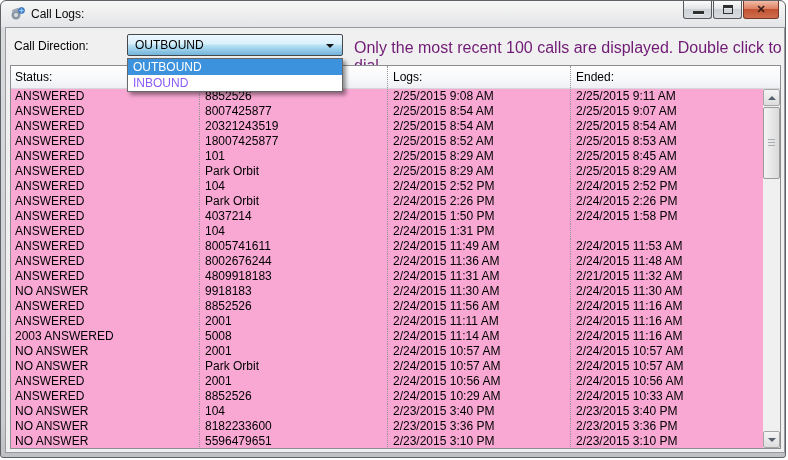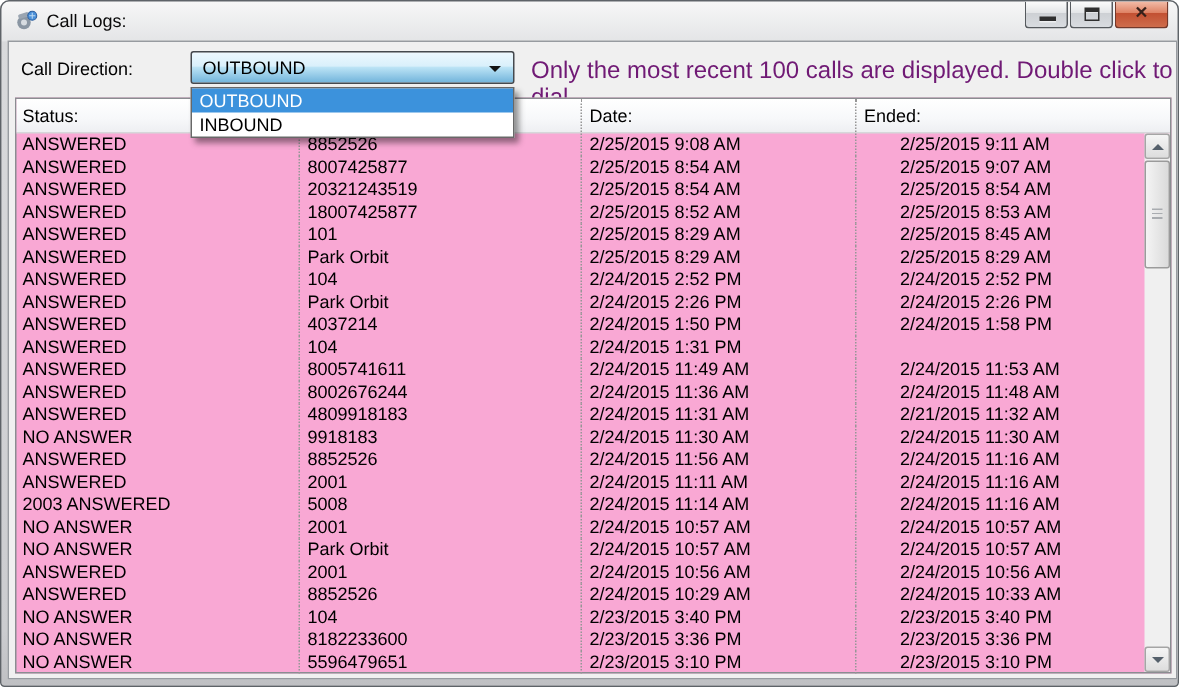"INBOUND" .dd-item { color: #000000 -> #8b5cf6 }
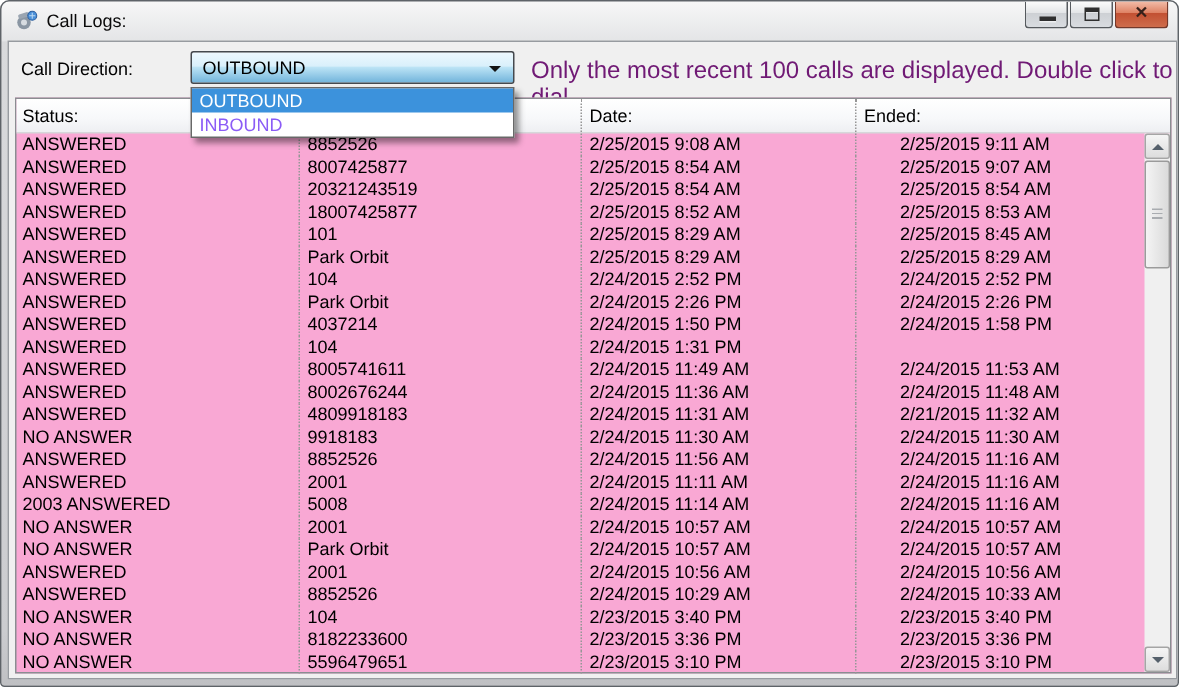"Date:" div.h-cell { text: Date -> Logs }
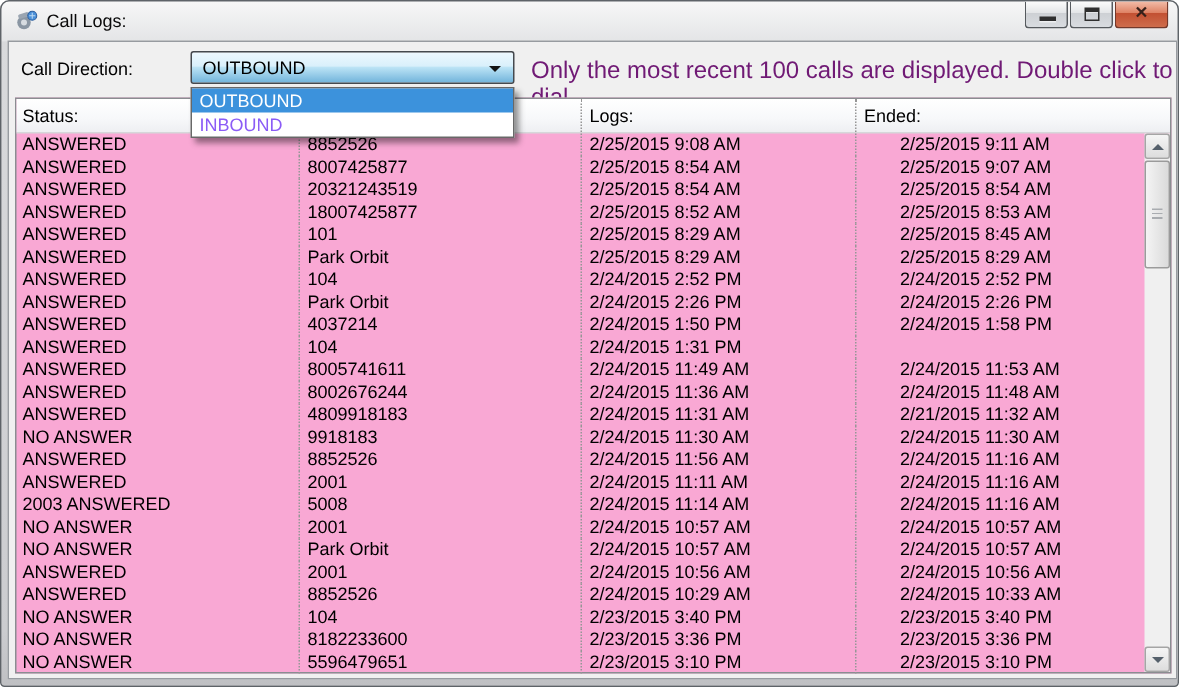"2/25/2015 9:11 AM" .c-ended { margin-left: 24px -> none }
